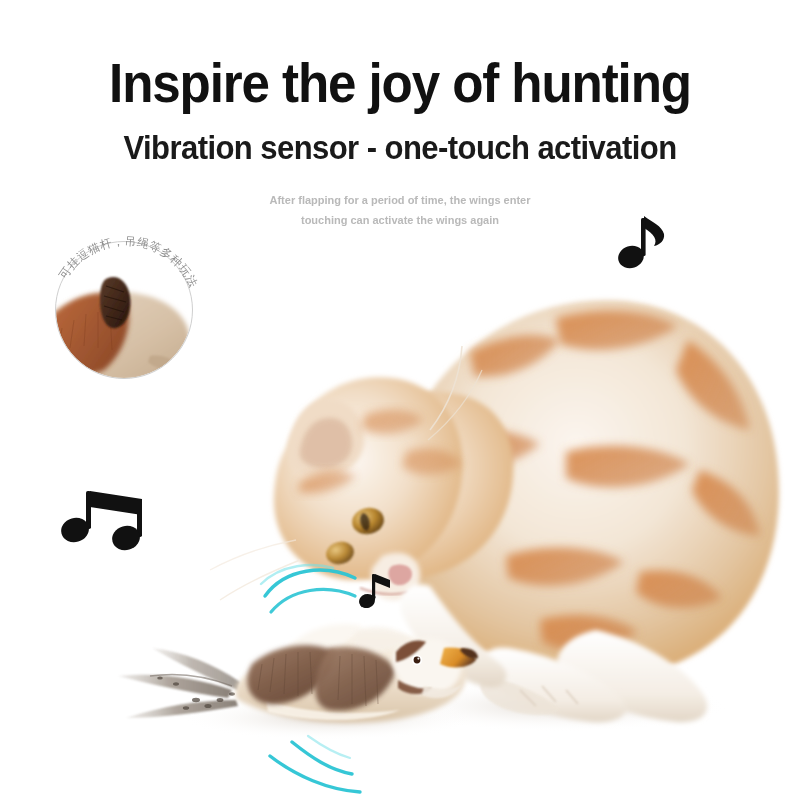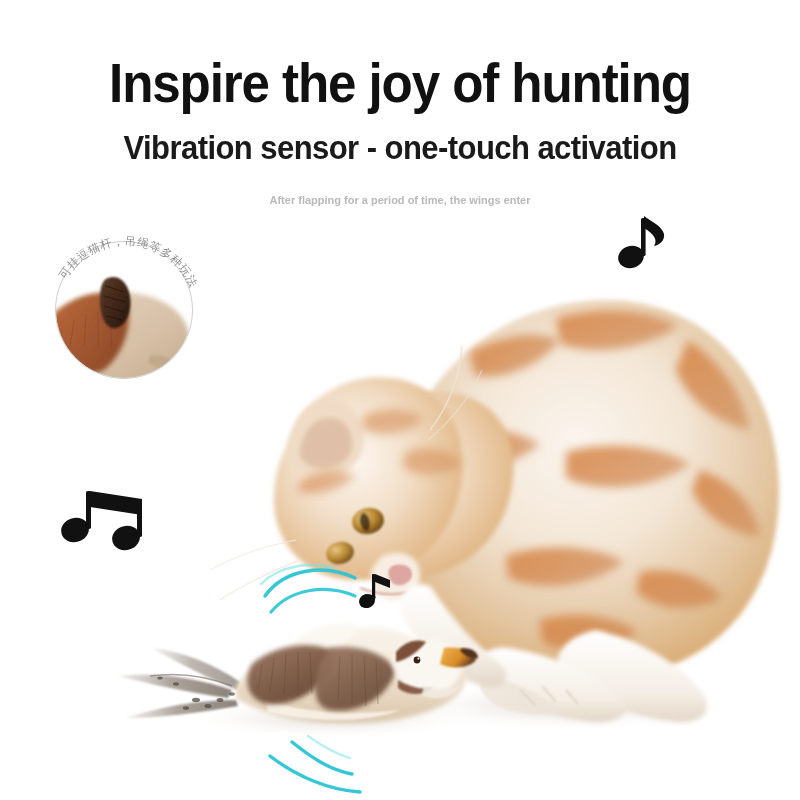"touching can activate the wings" div { html: none -> <div>touching can activate the wings again</div> }
